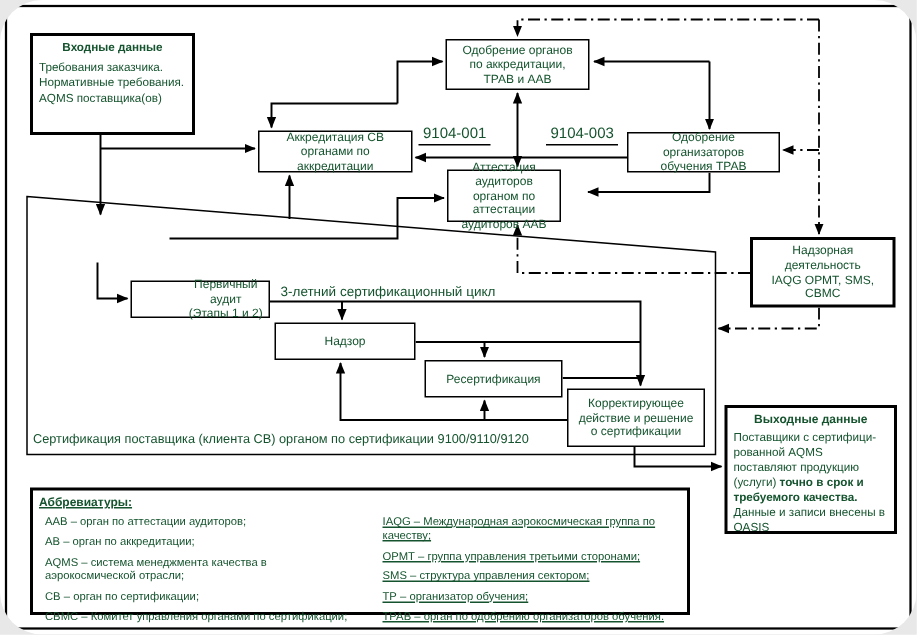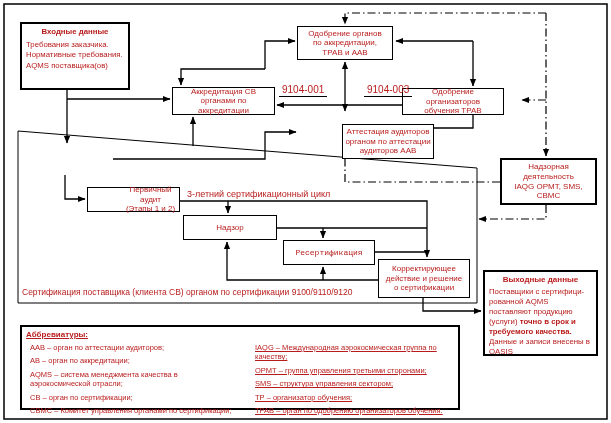"Входные данные" #page { border-radius: none -> 28px; color: #b91c1c -> #14532d }
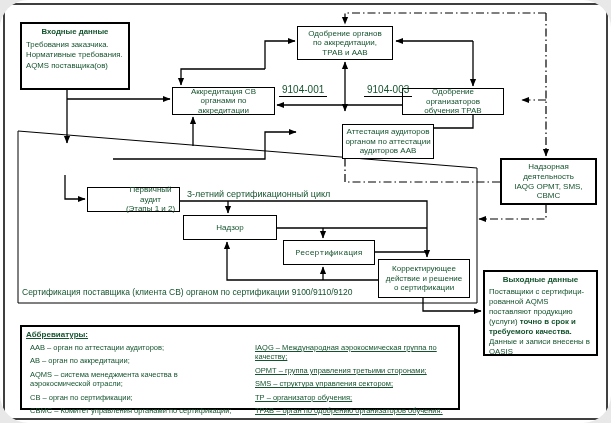"Одобрение организаторов" div.bx { left: 402px -> 418px }
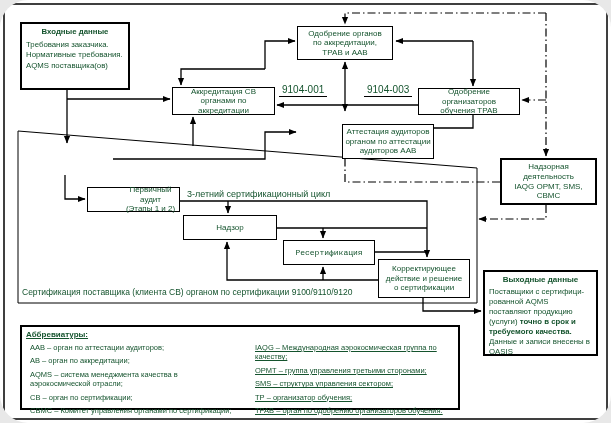"Аттестация аудиторов" div.bx { margin-left: 44px -> none; top: 124px -> 113px; width: 92px -> 76px }
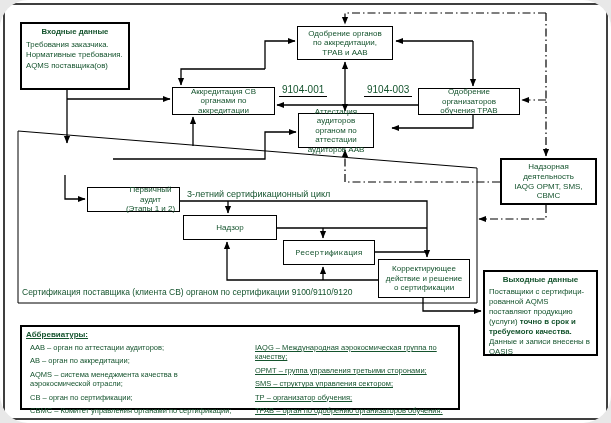"Ресертификация" div.bx { font-family: Liberation Mono, monospace -> none }
